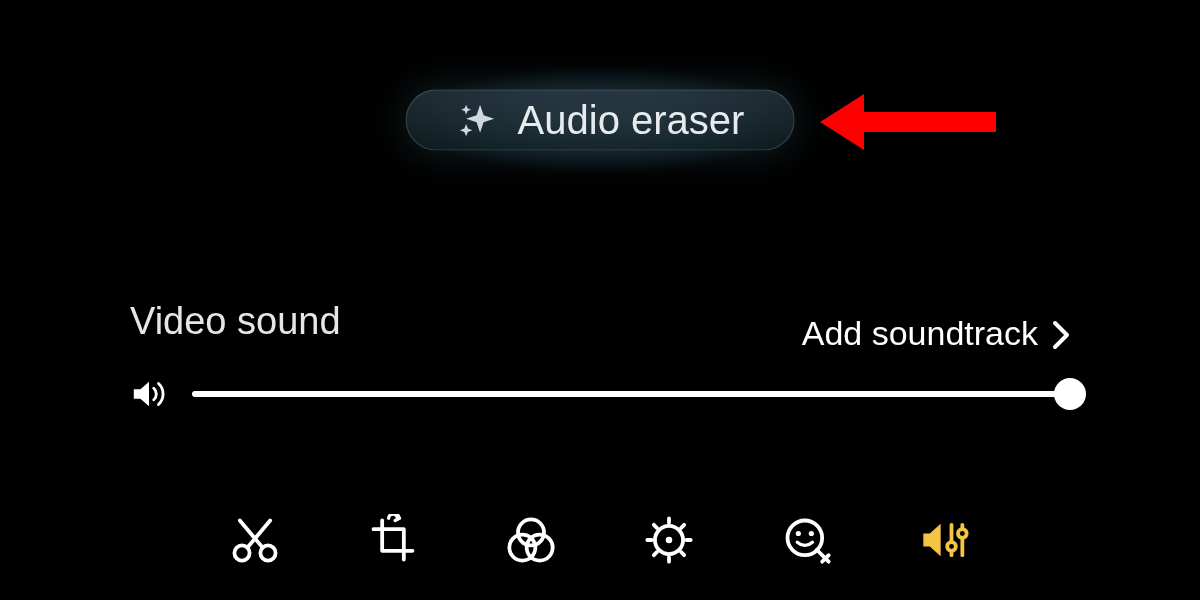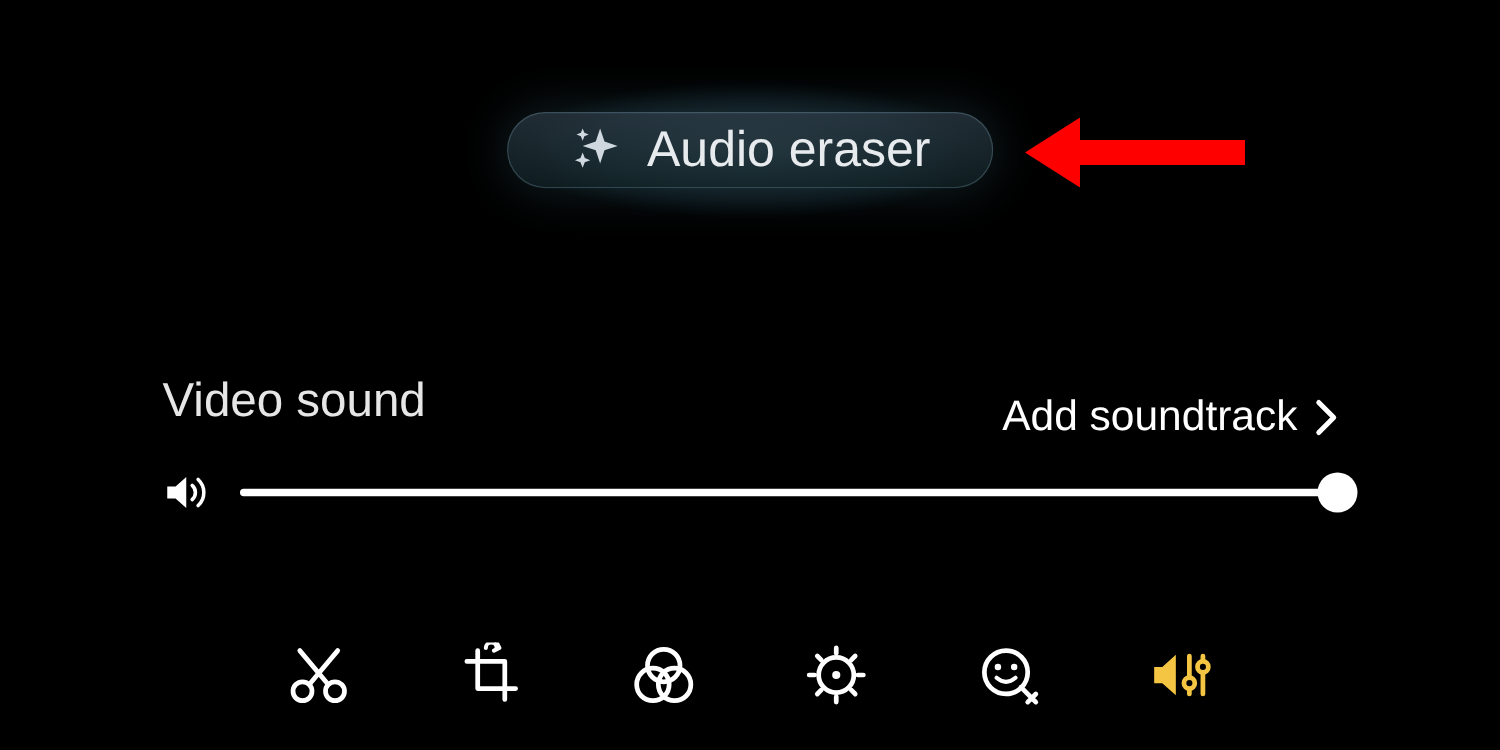"Audio eraser" .pill { align-items: flex-start -> center }
